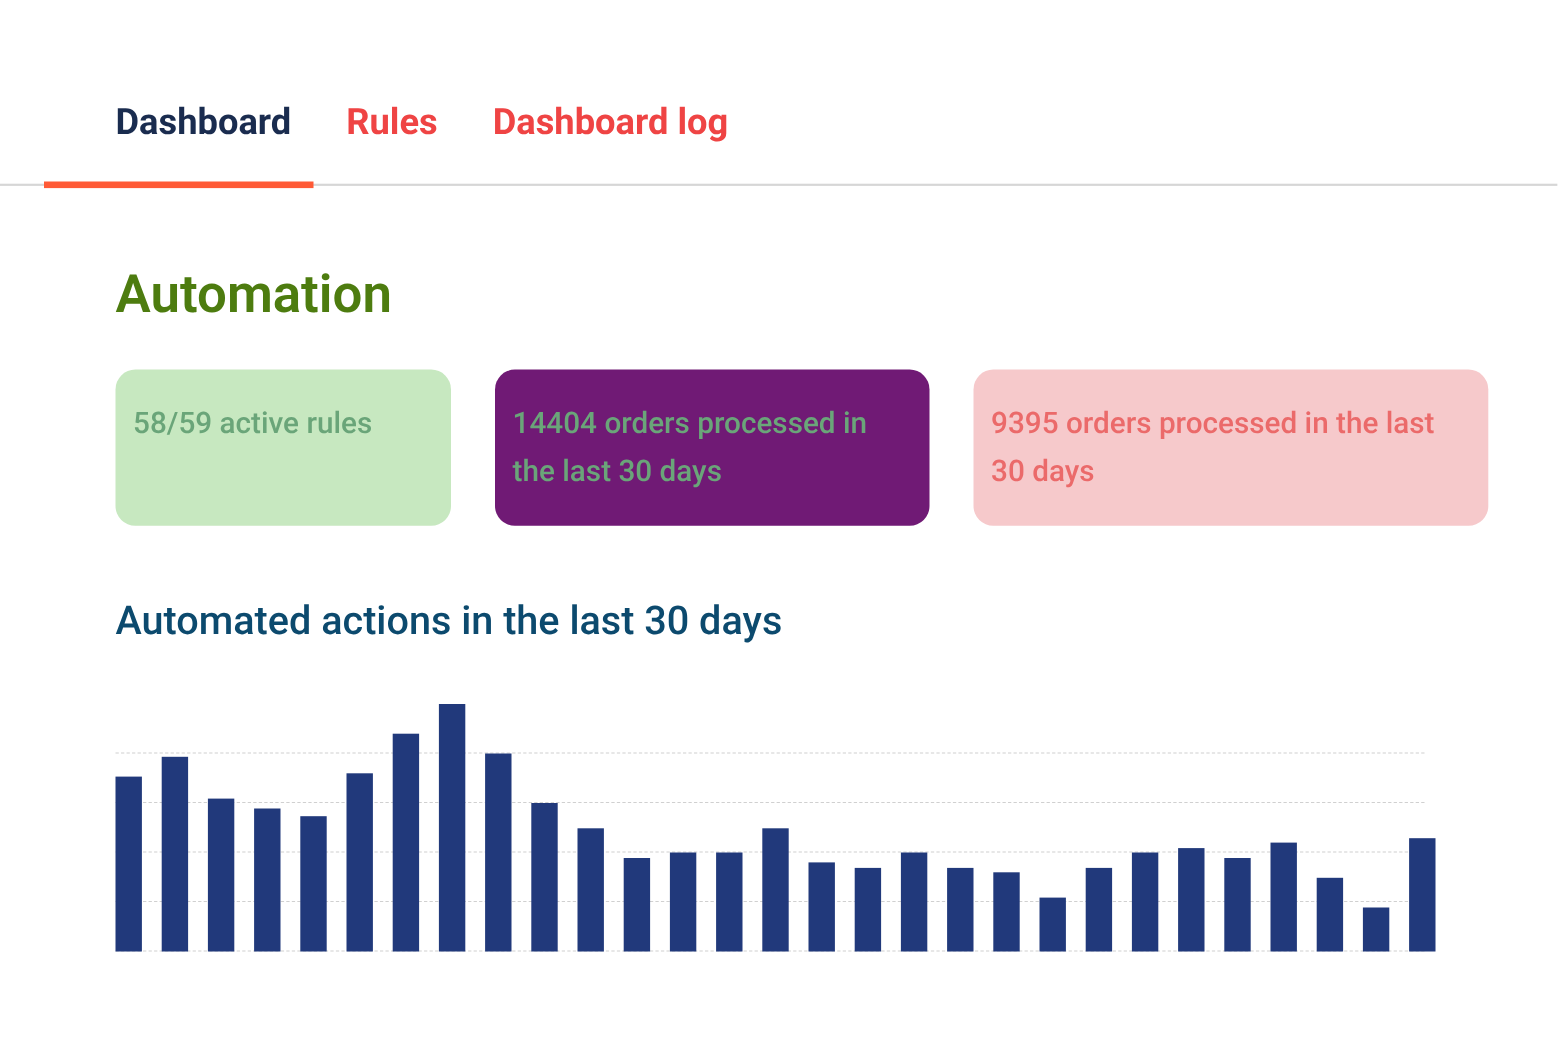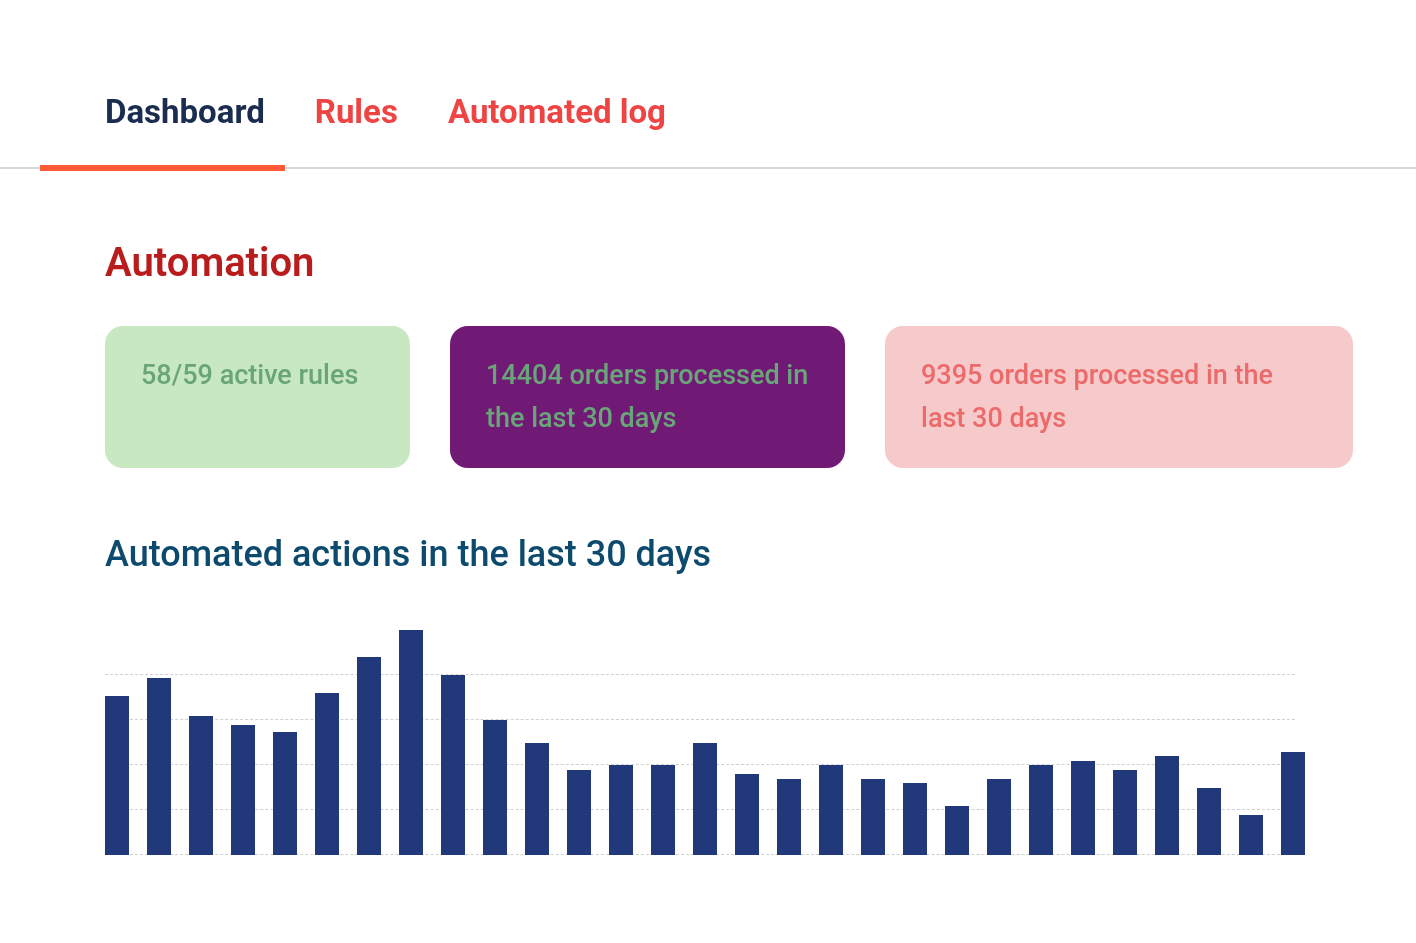"Automated log" div.tab { text: Automated -> Dashboard }
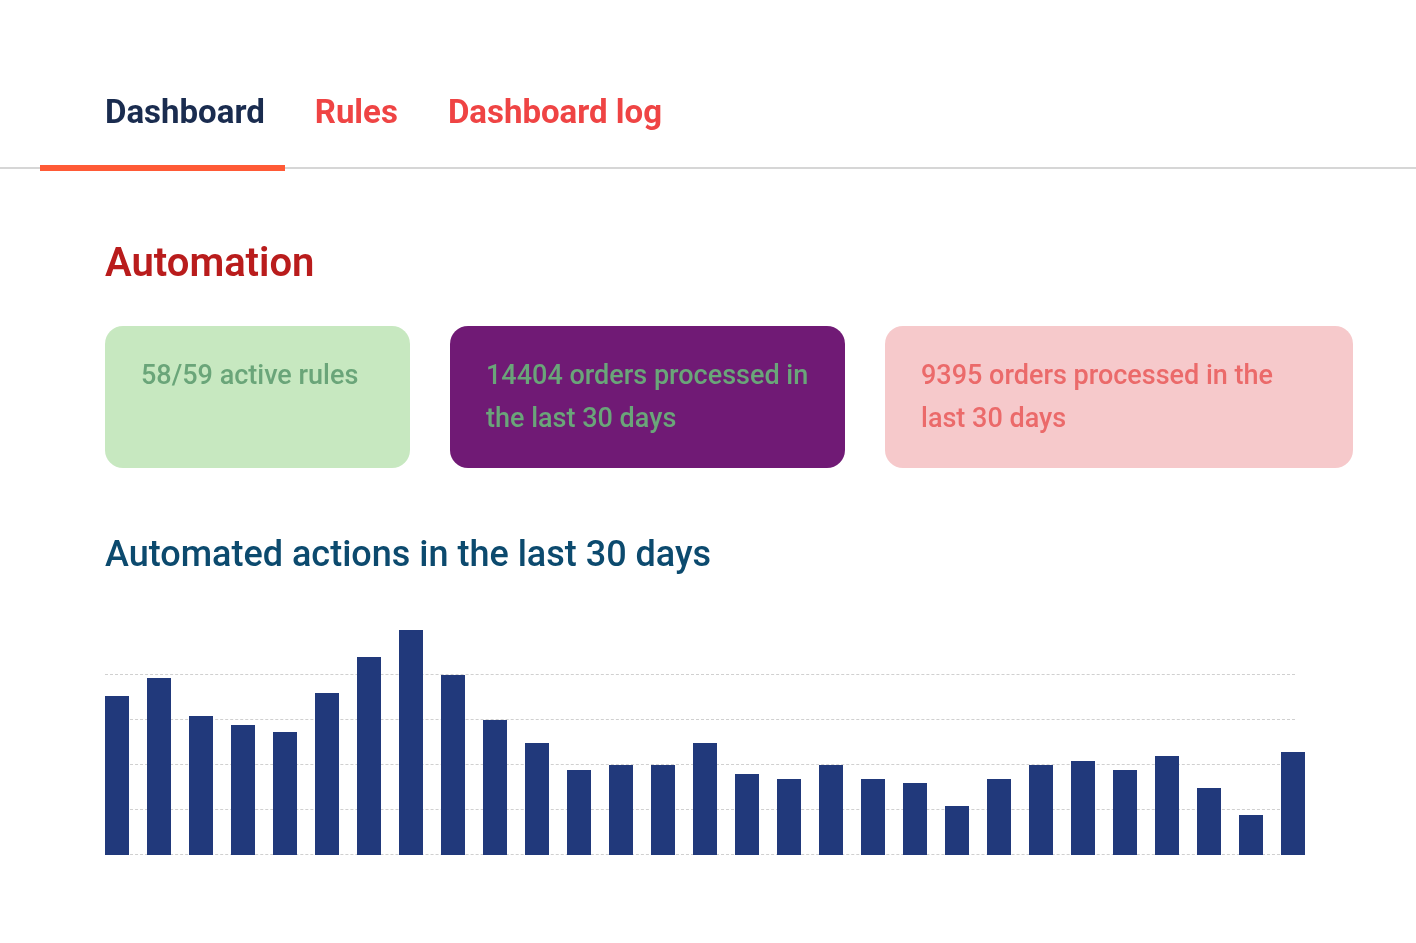"Automation" .section-title { color: #b91c1c -> #4d7c0f; font-size: 40px -> 48px }
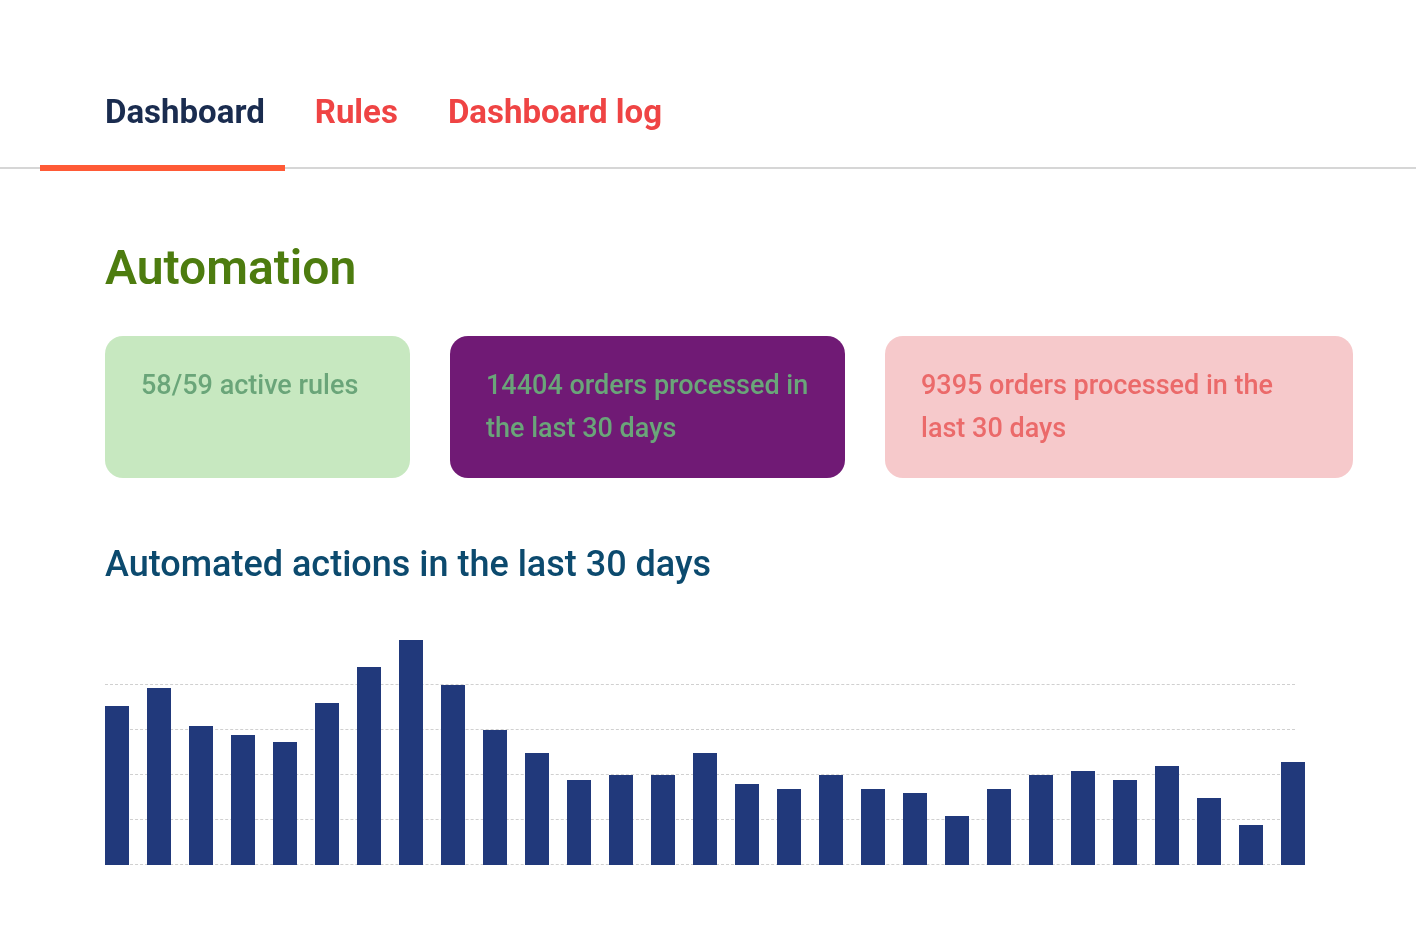"58/59 active rules" .card { padding: 28px 36px -> 28px 16px }
